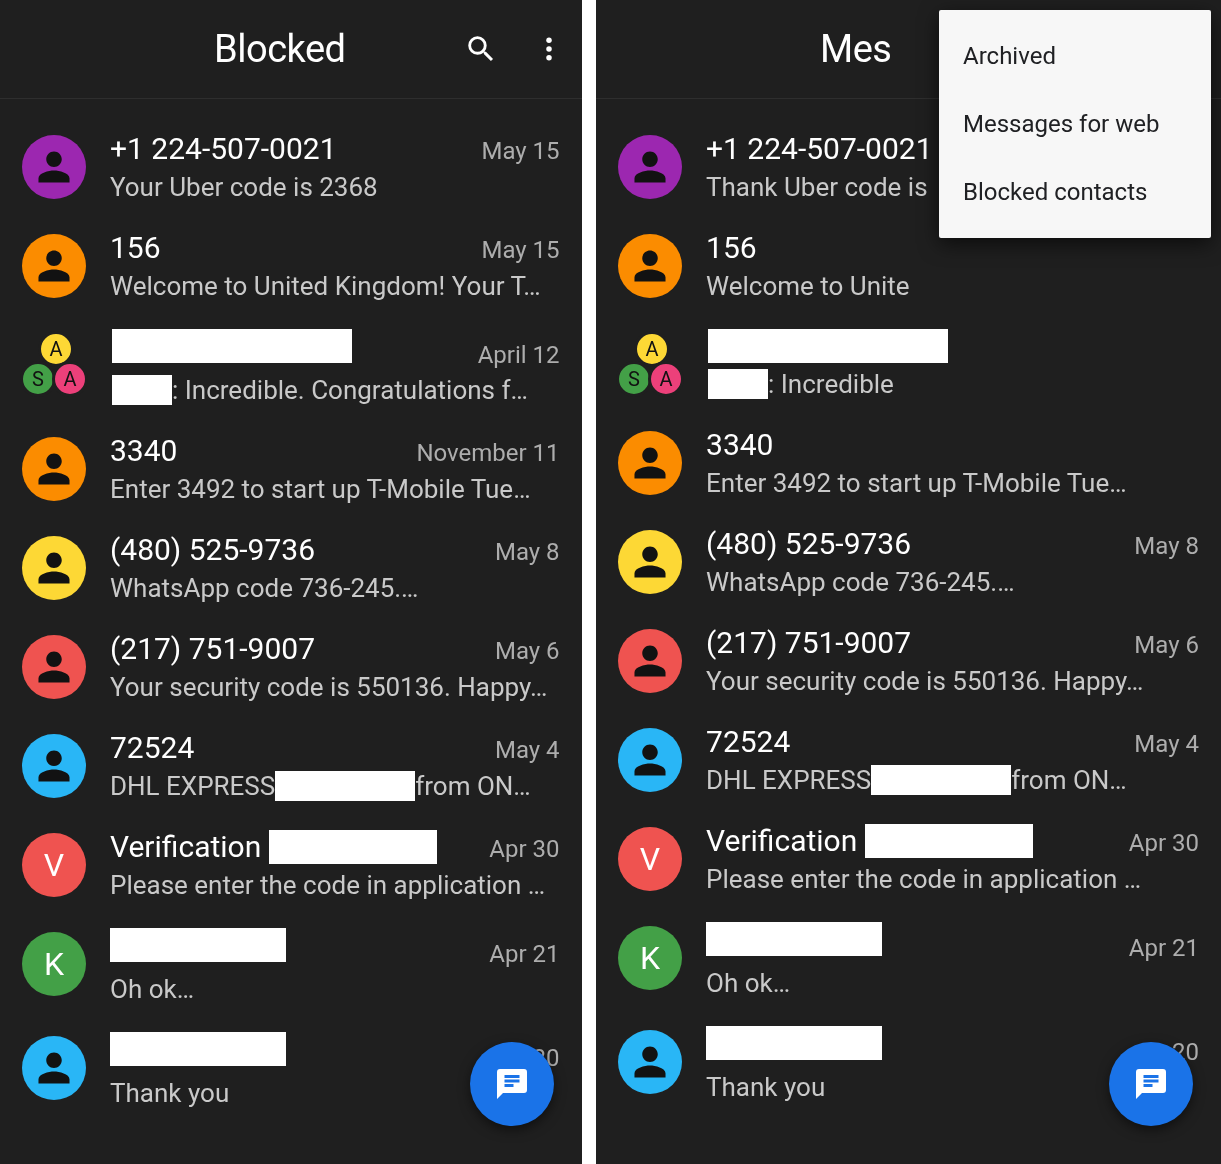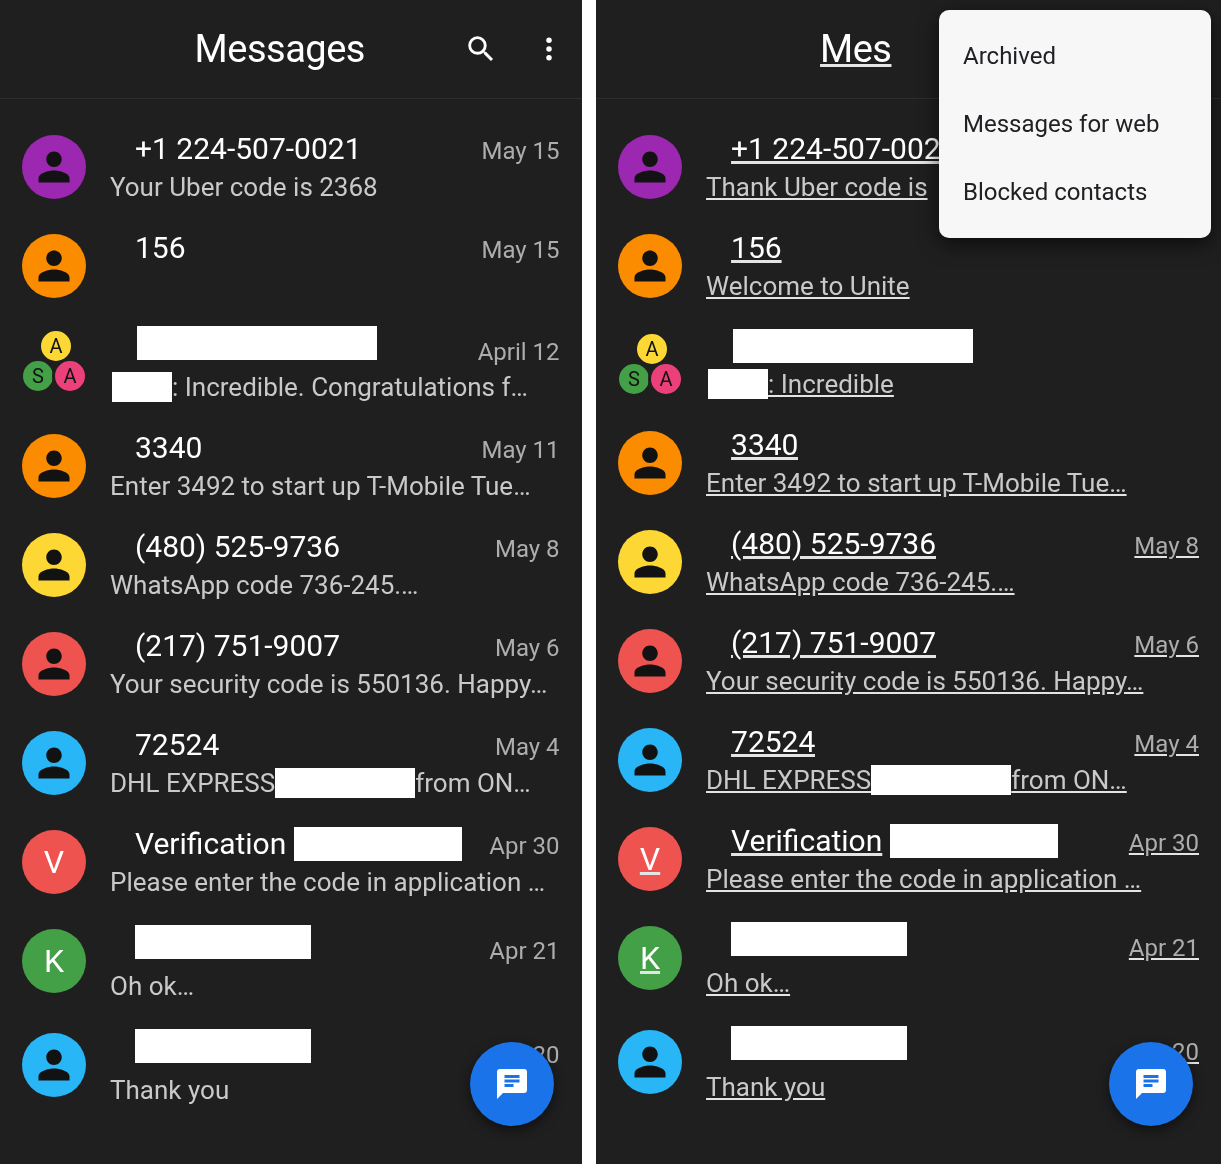"Messages" div.app-title { text: Messages -> Blocked }
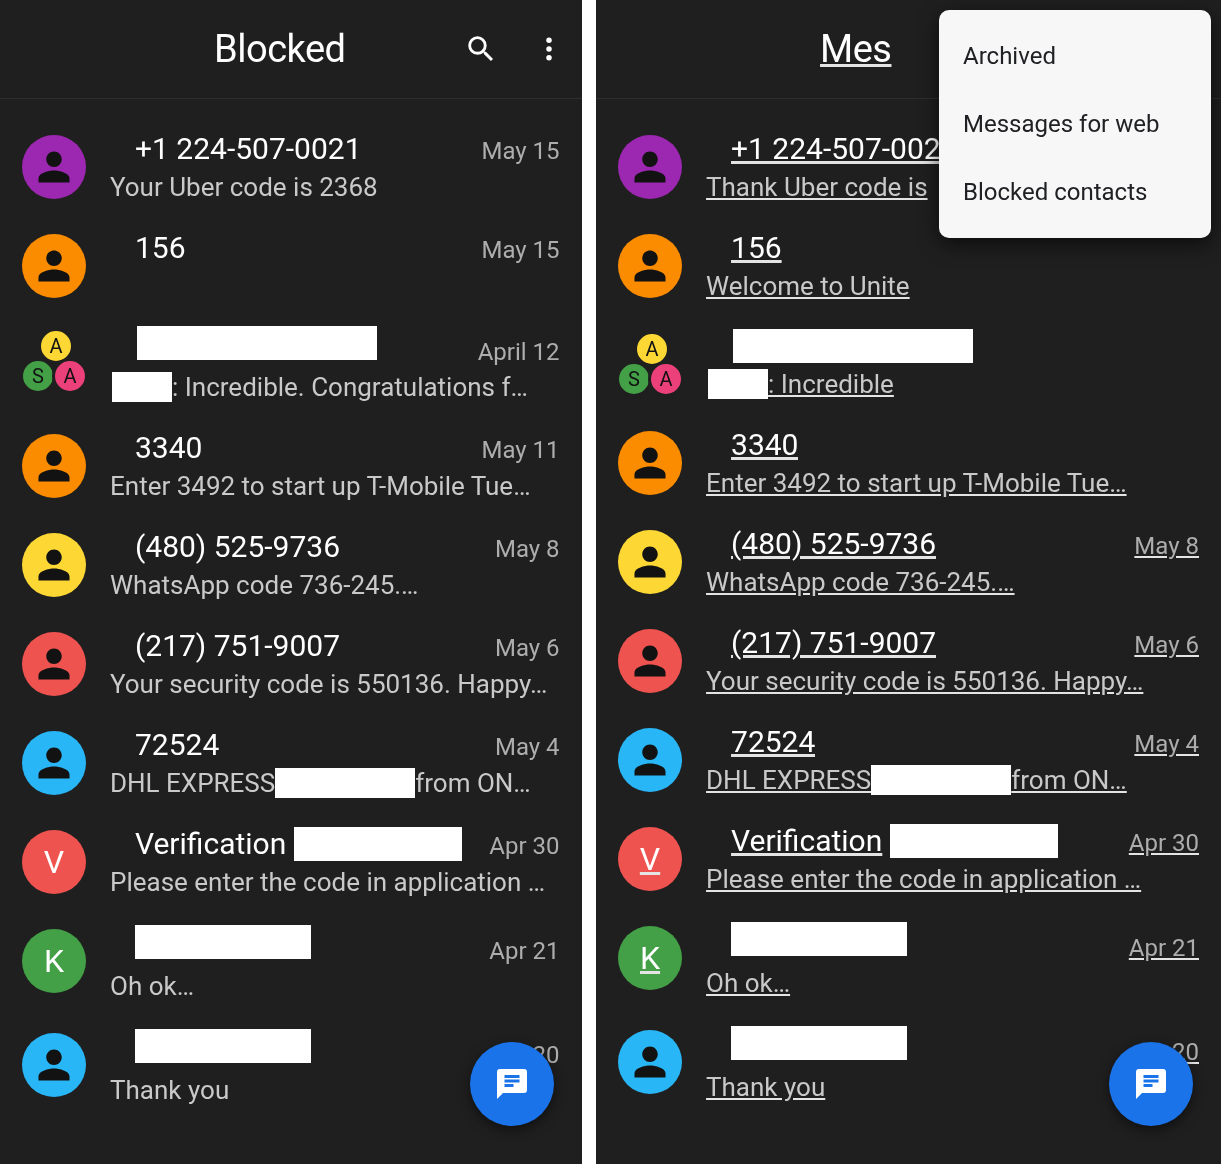"Mes" .phone.right { text-decoration: underline -> none }
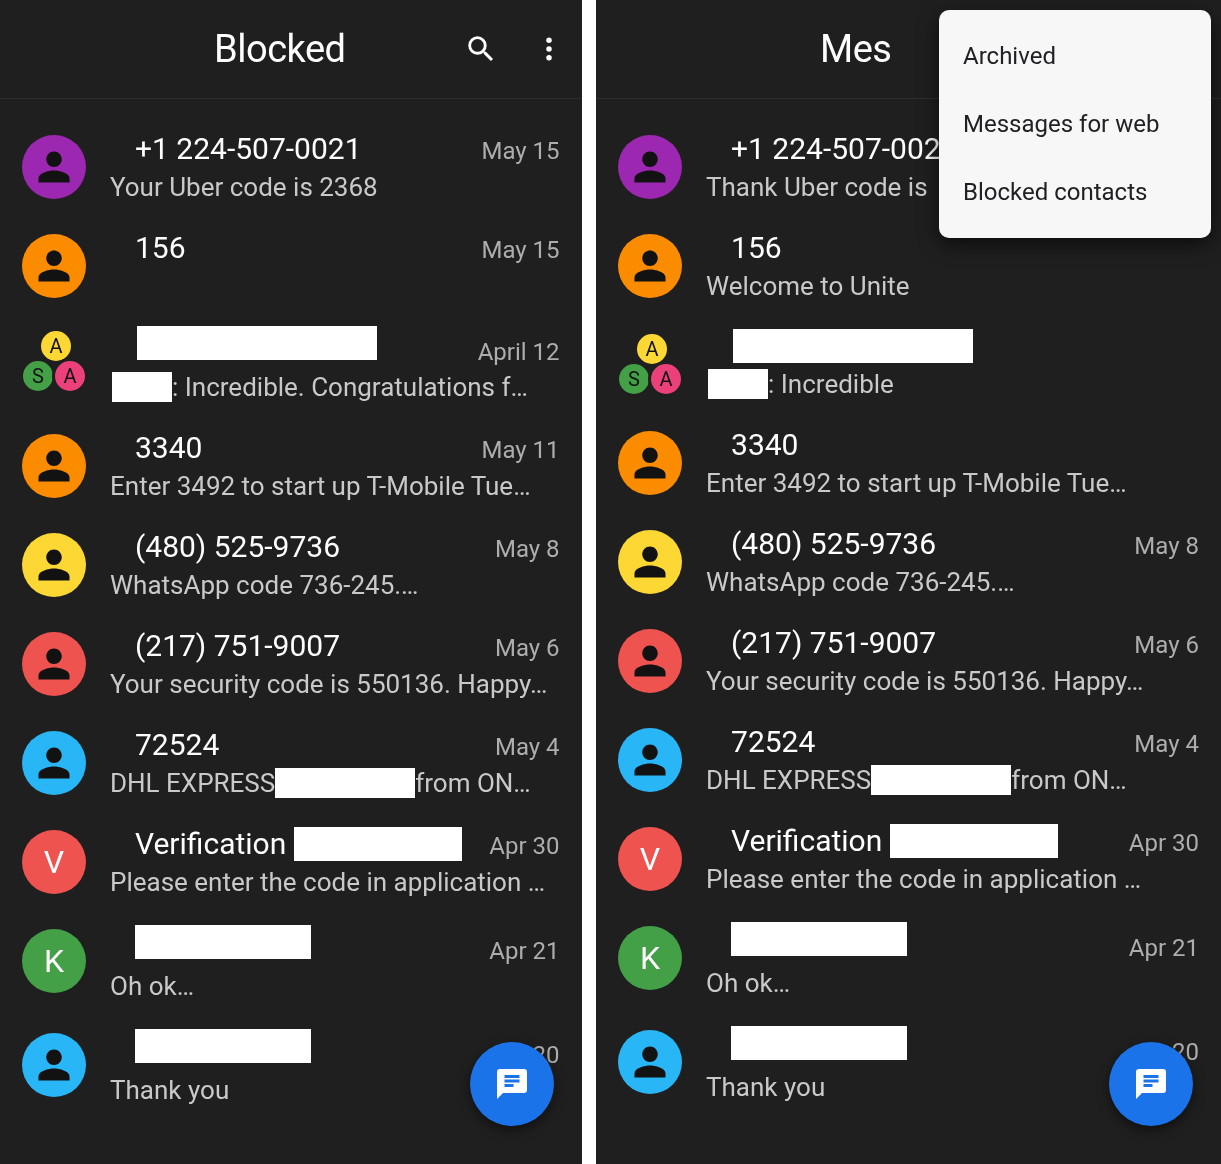"Archived" .menu { border-radius: 10px -> 2px }
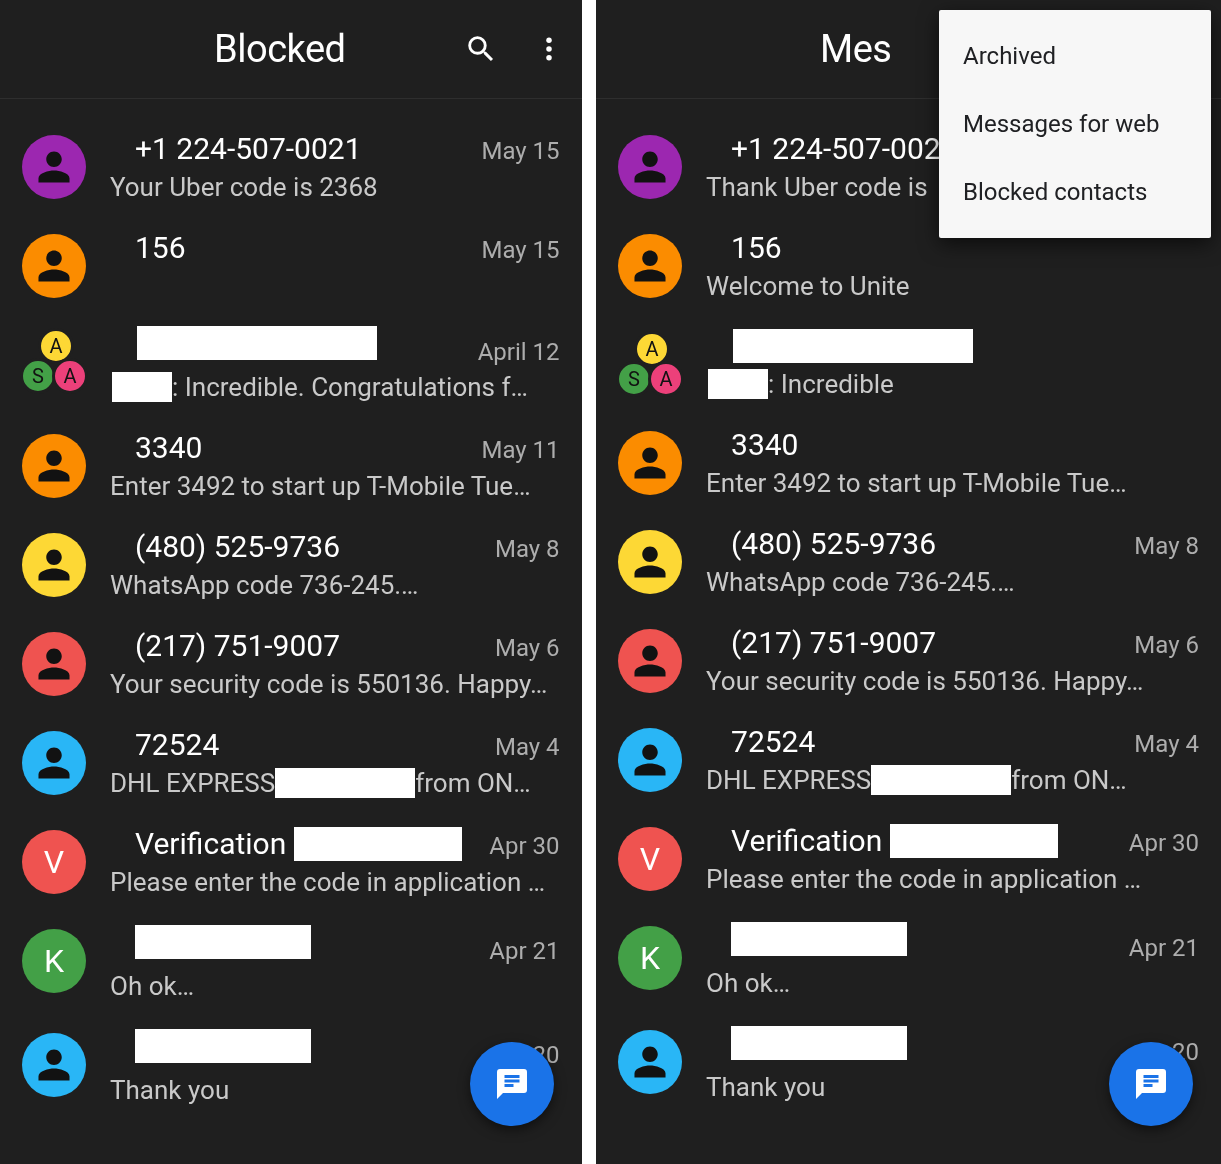"+1 224-507-0021" .line1 { margin-left: 25px -> none }
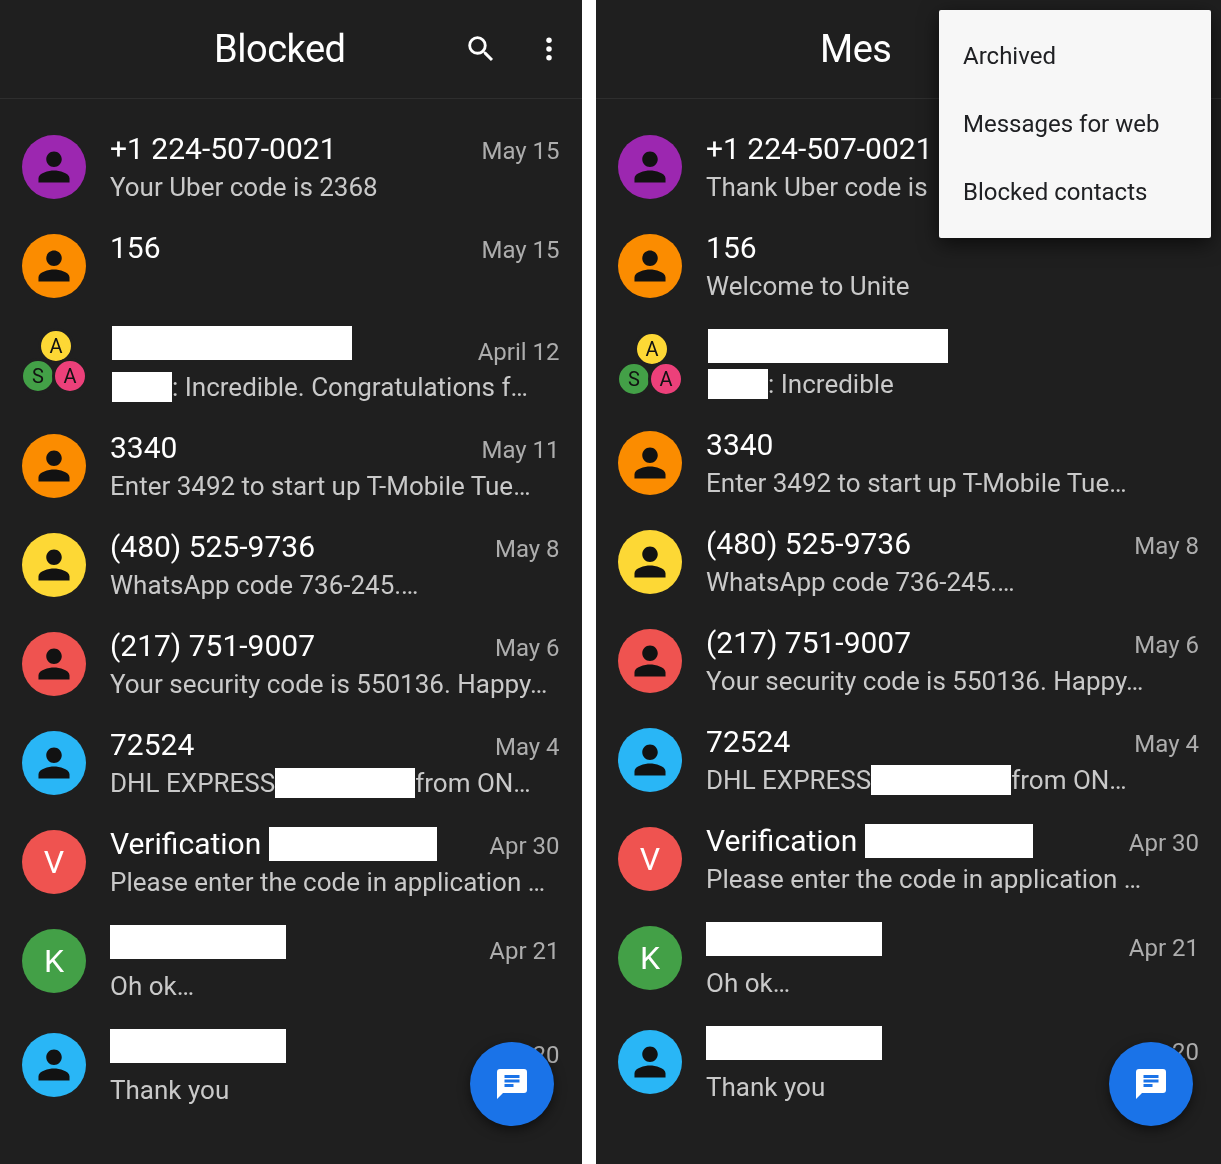"Welcome to United Kingdom! Your" div.preview { html: none -> <div> <span>Welcome to United Kingdom! Your T…</span> </div> }
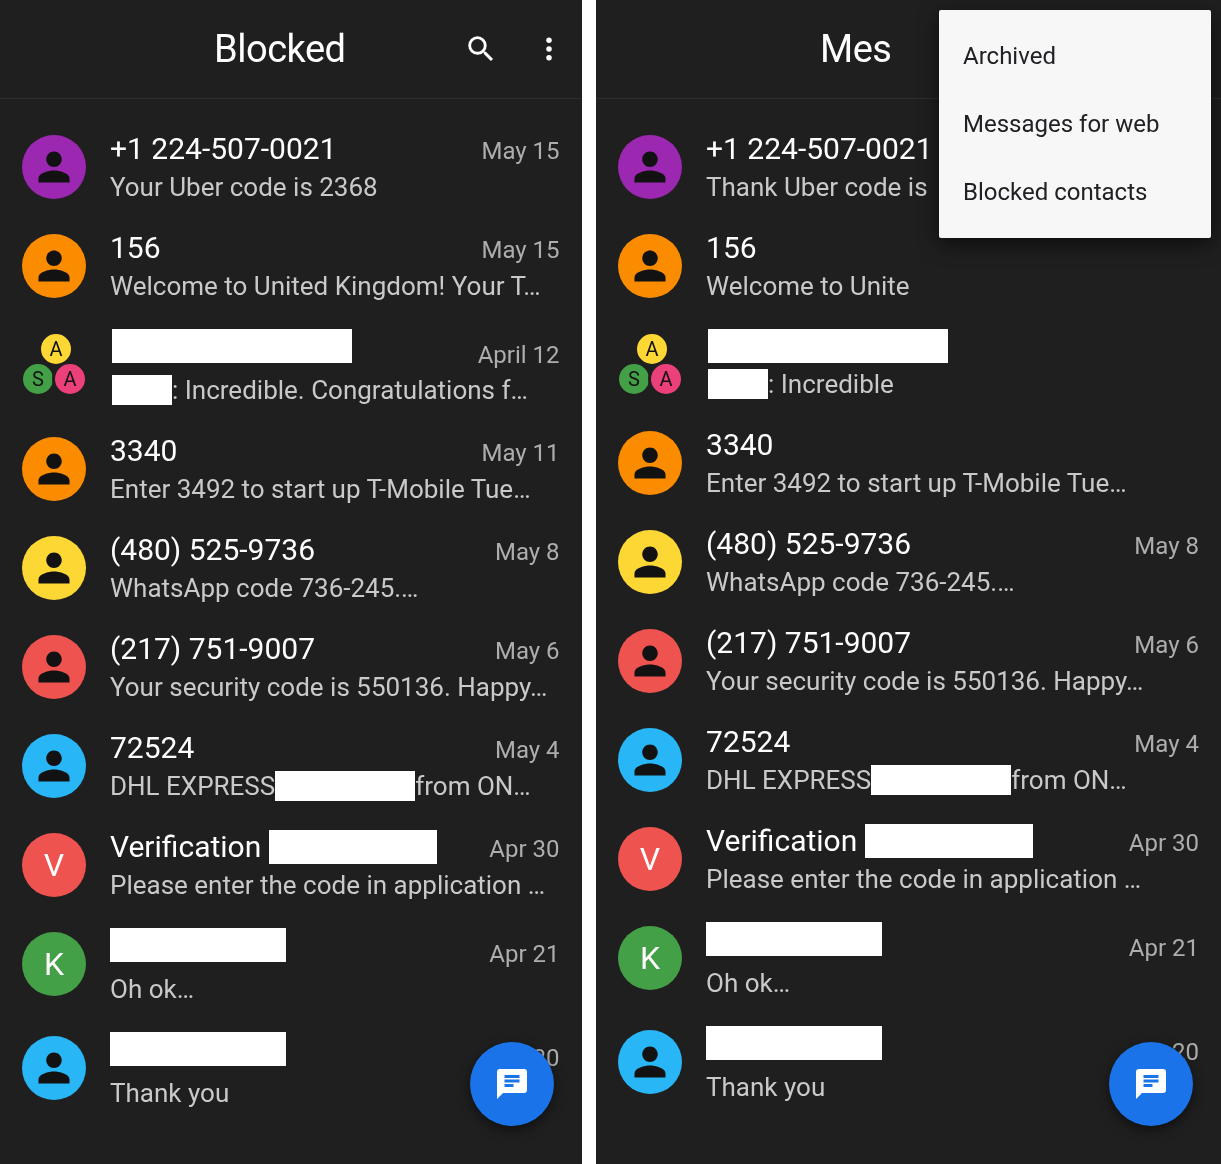"May 11" div.date { text: May -> November }
